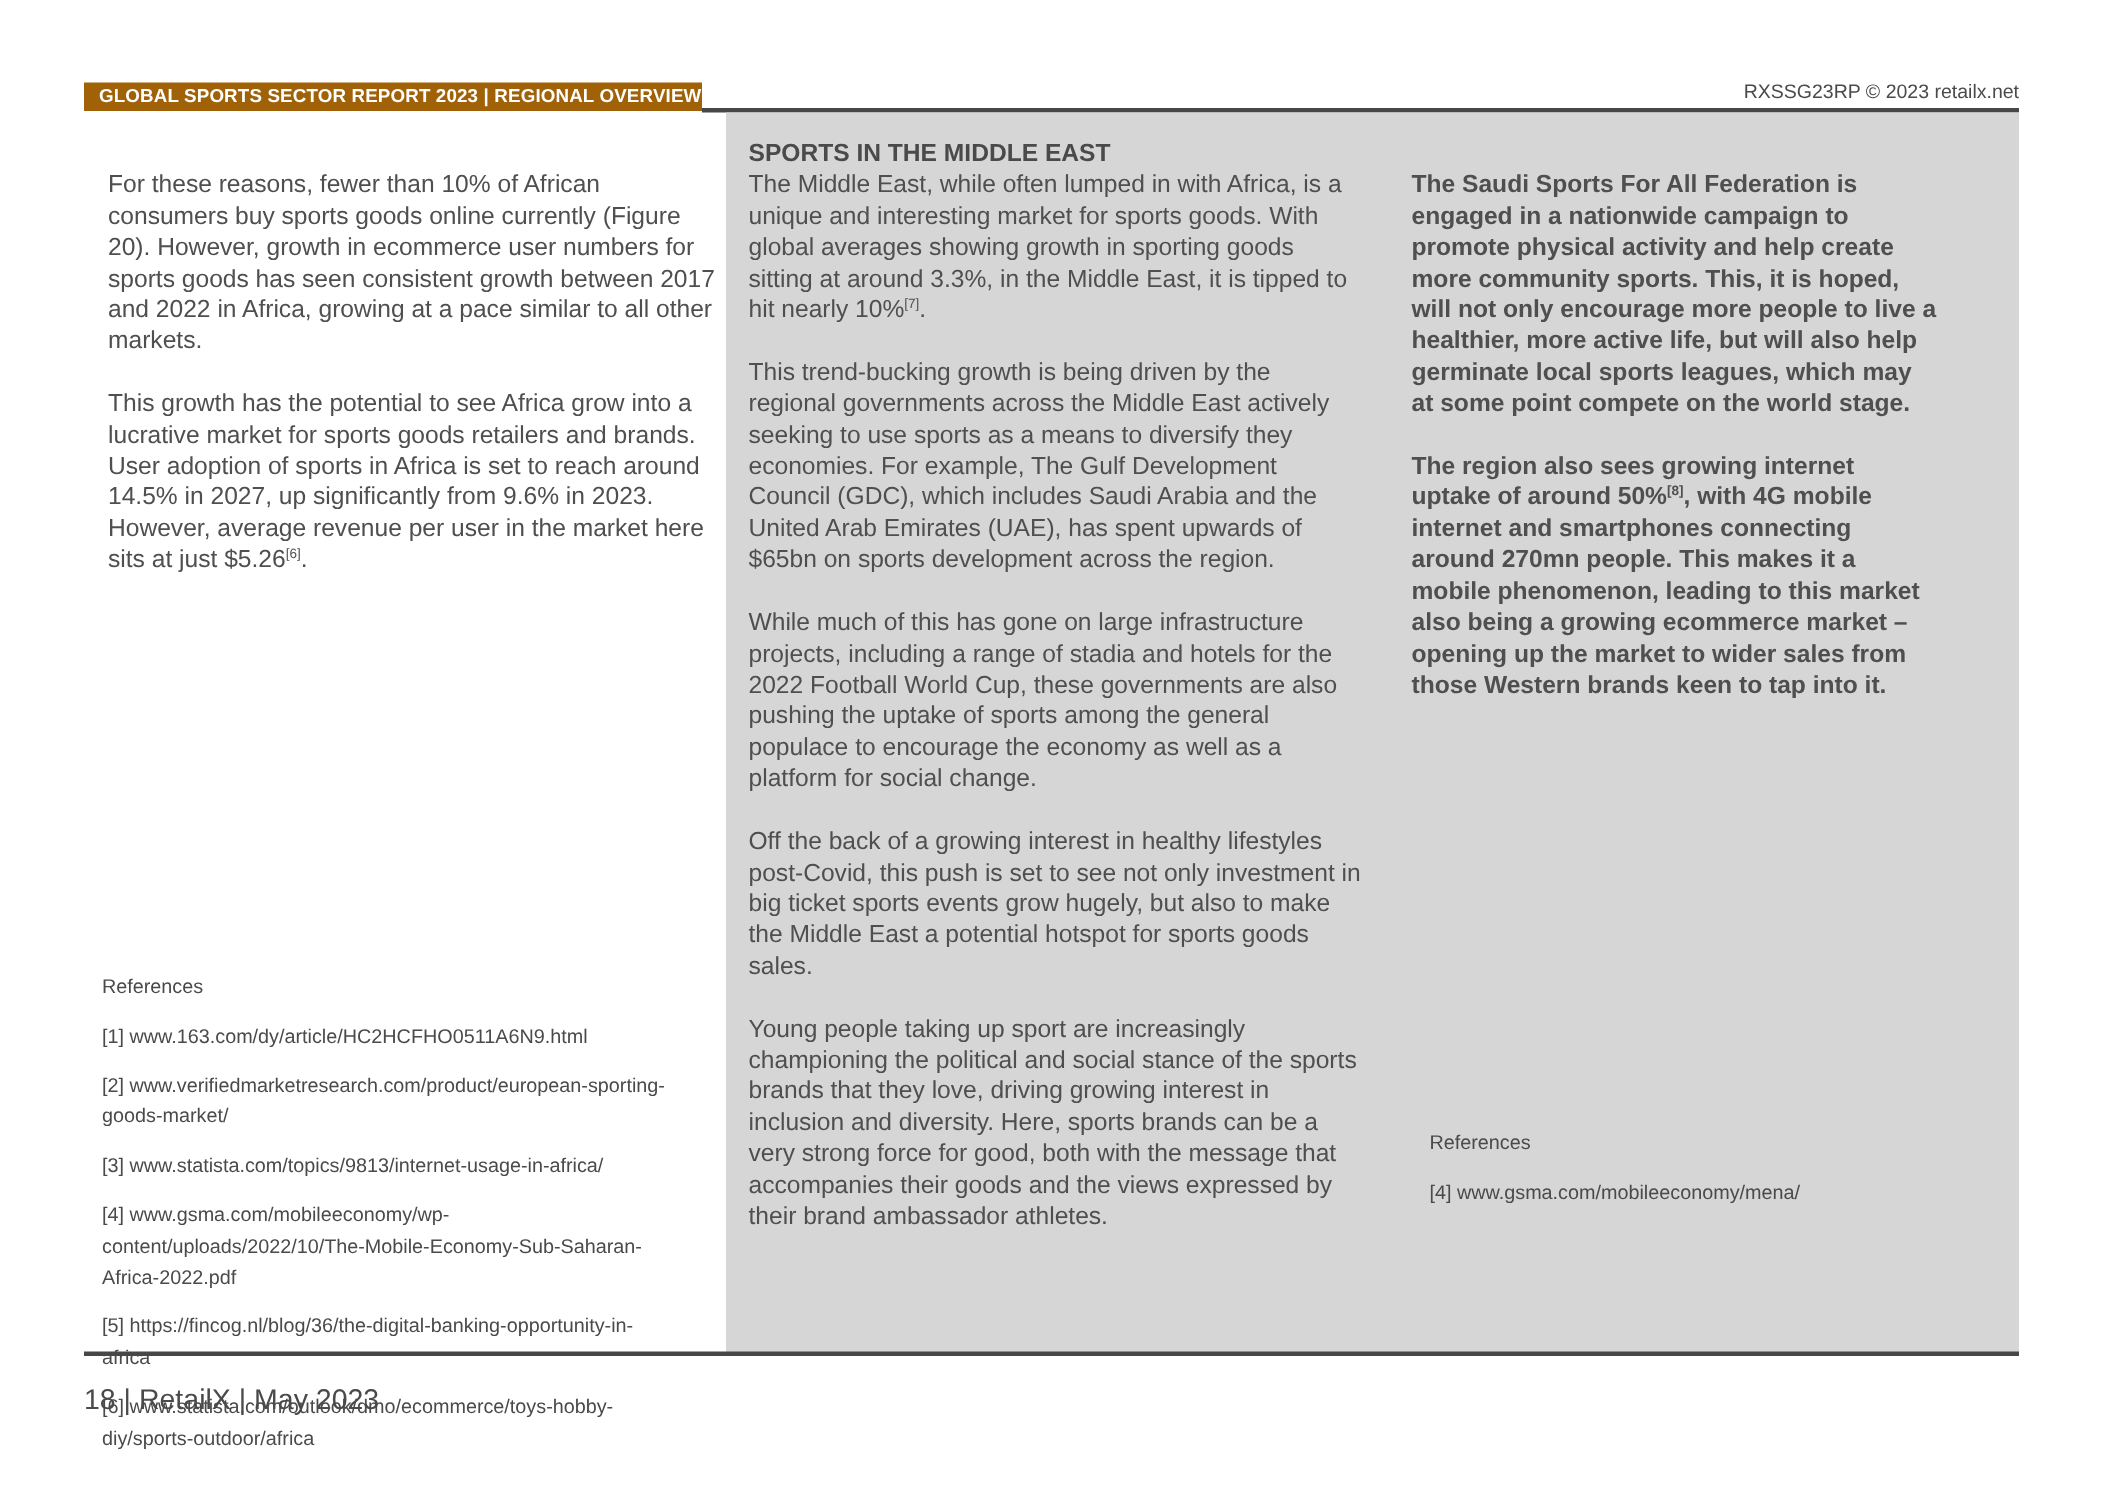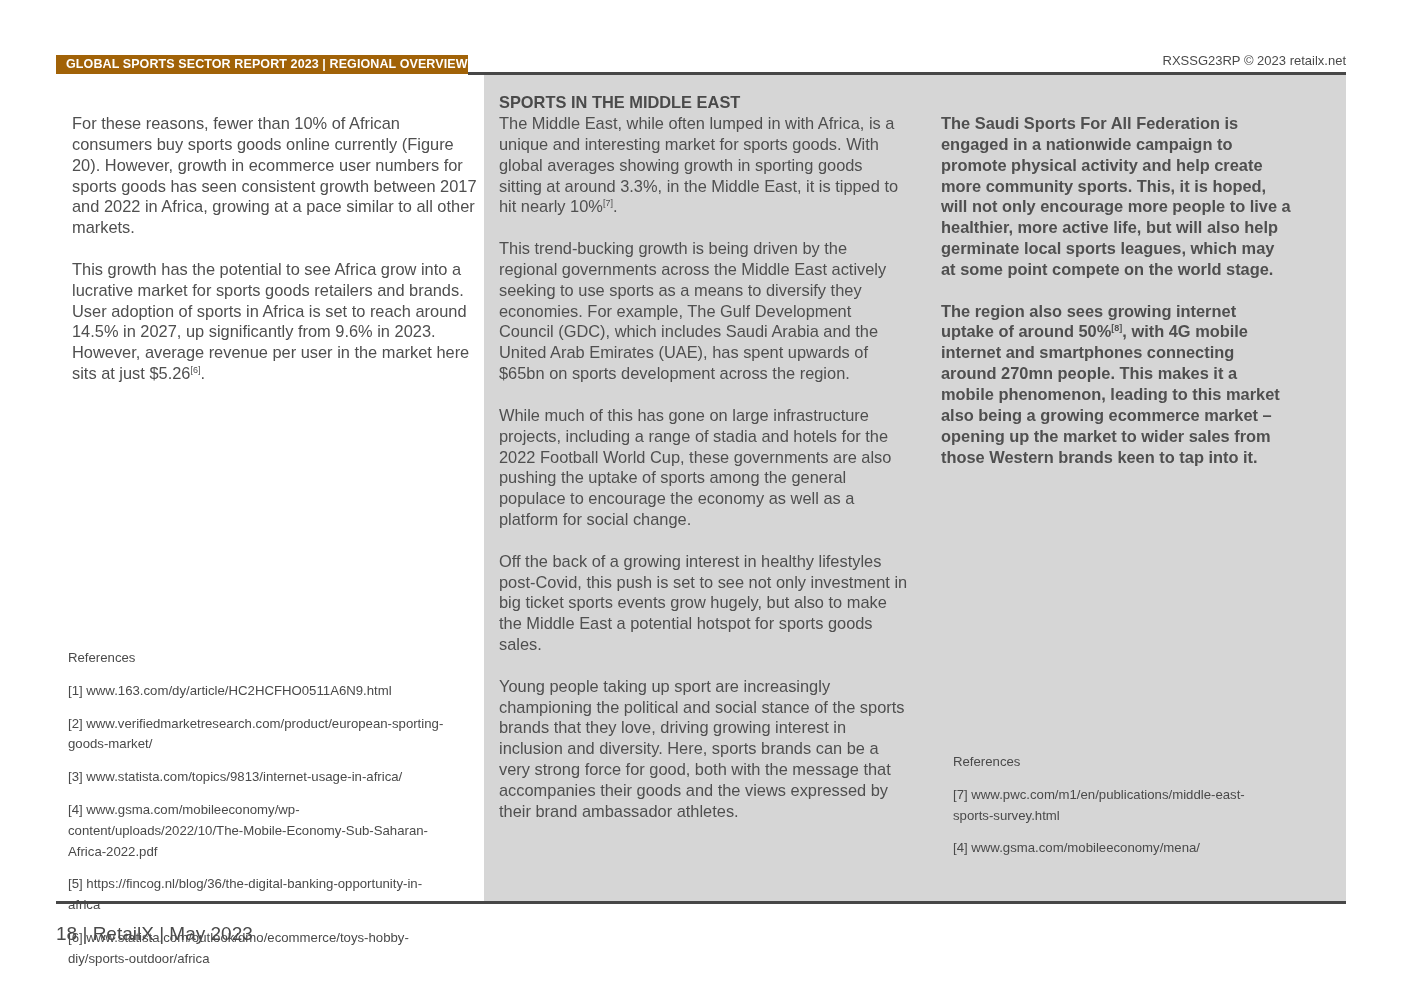"[7] www.pwc.com/m1/en/publications/middle-east-sports-survey.html" div { html: <div>[7] www.pwc.com/m1/en/publications/middle-east-sports-survey.html</div> -> none }
